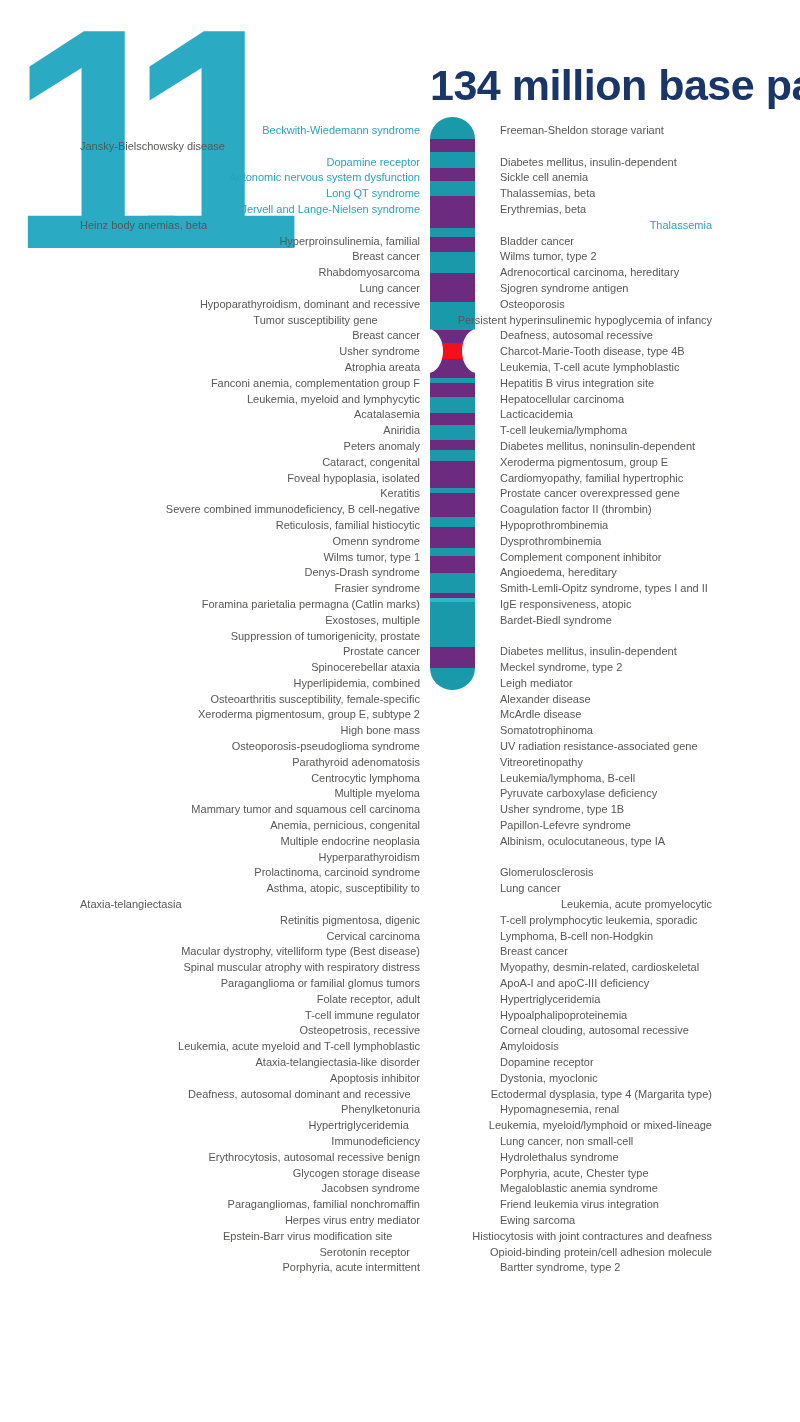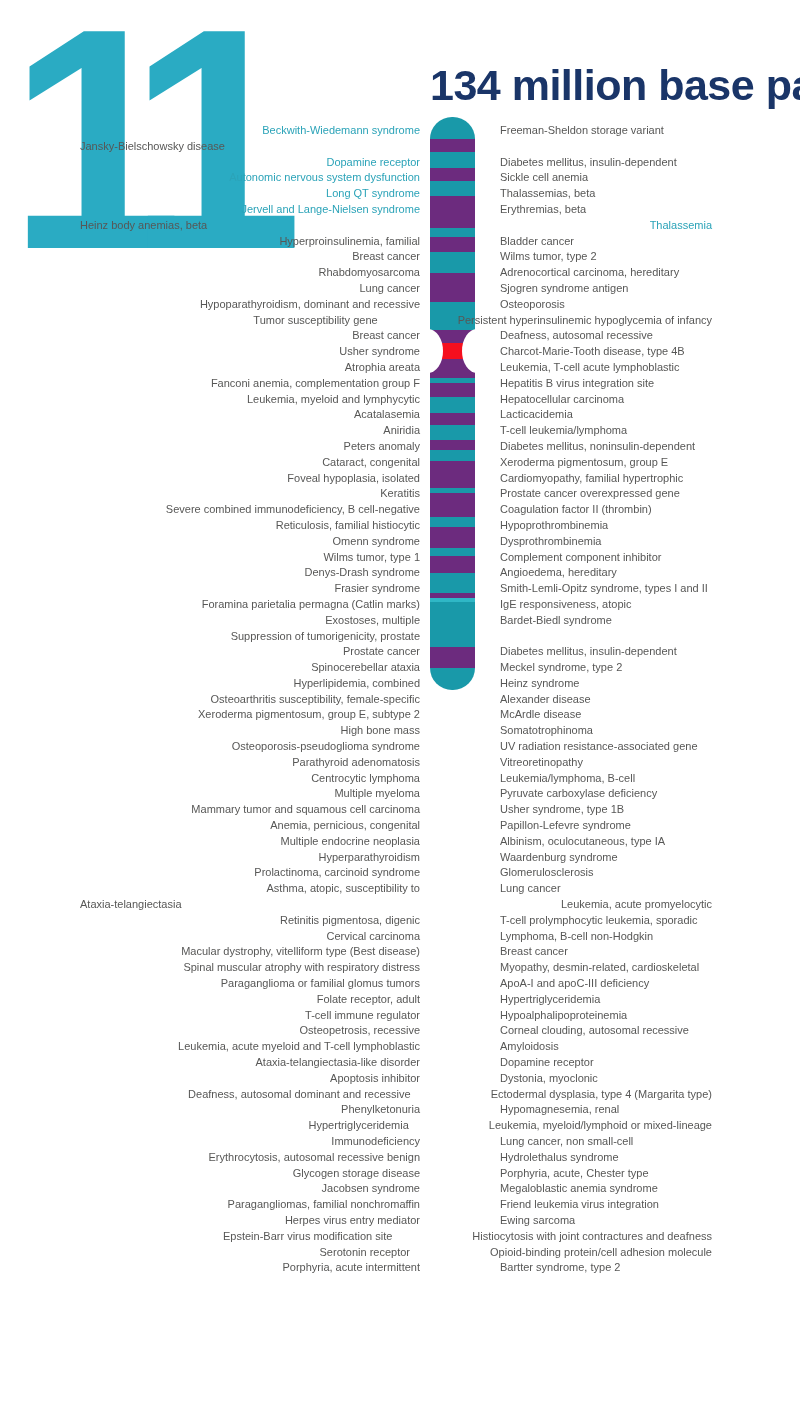"Heinz syndrome" span.cell { text: Heinz syndrome -> Leigh mediator }
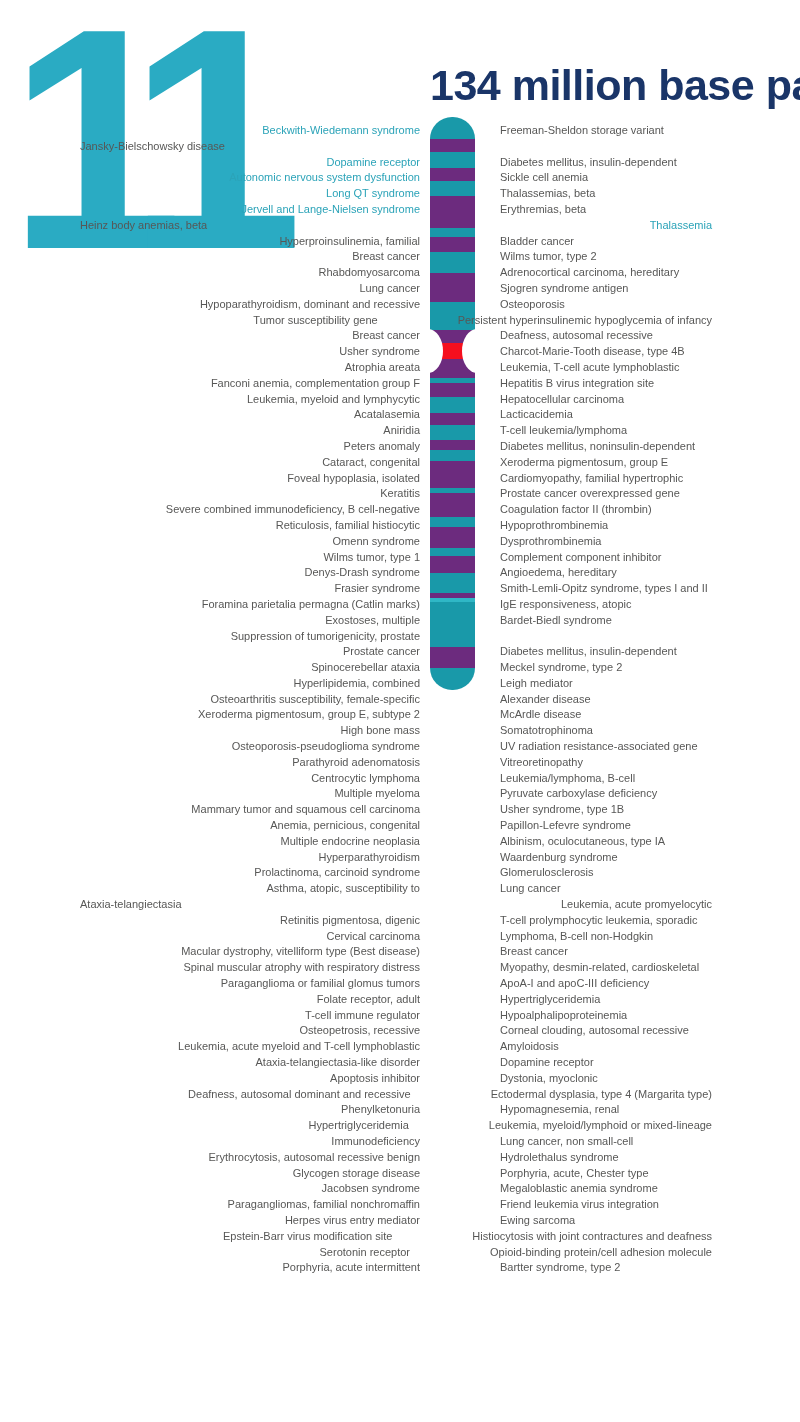"Waardenburg syndrome" span.cell { html: <span>Waardenburg syndrome</span> -> none }
